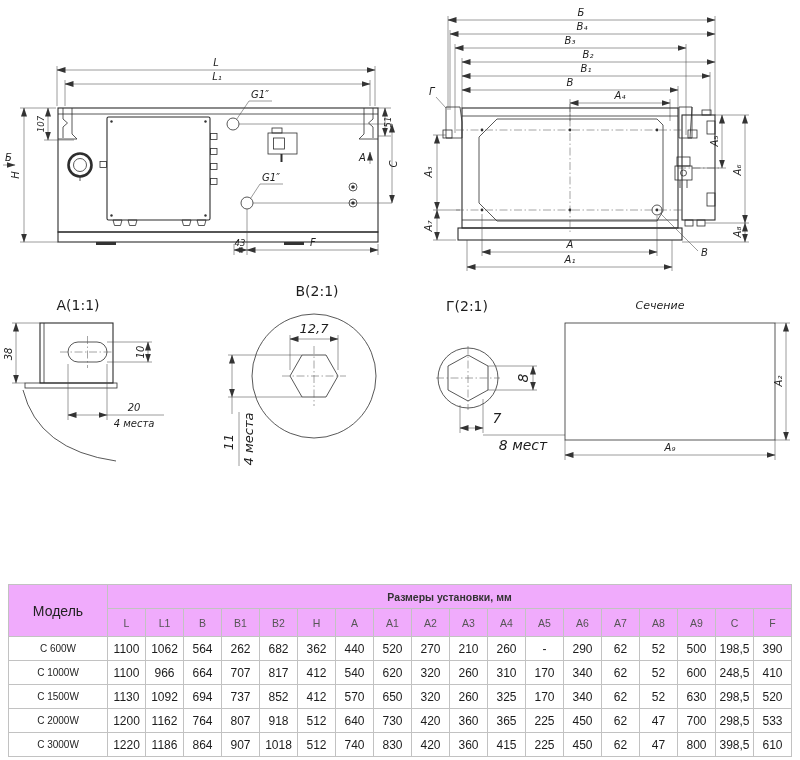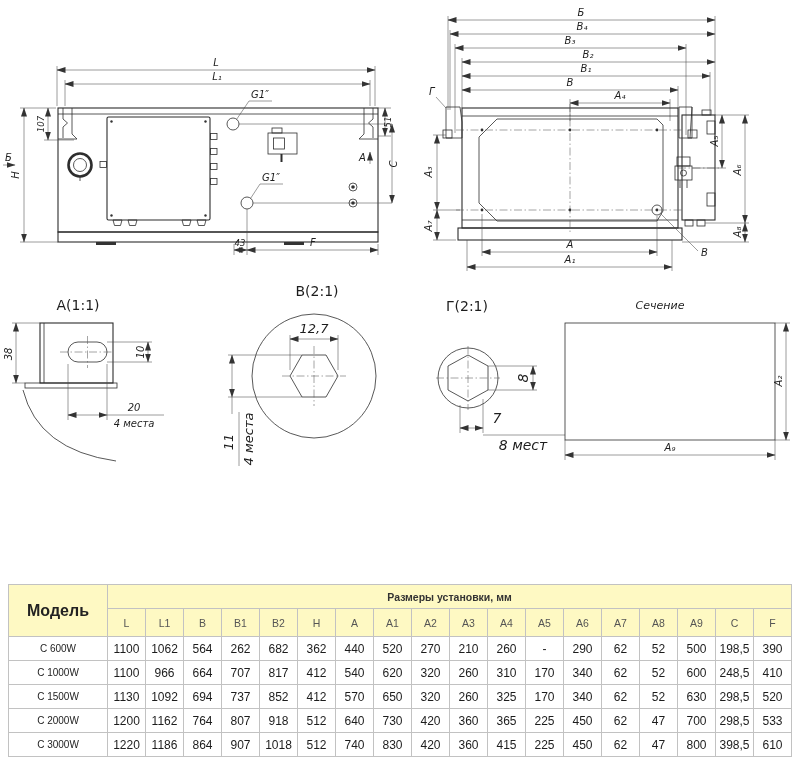"Размеры установки, мм" table.dims thead th { background: #fef9c3 -> #f0abfc }
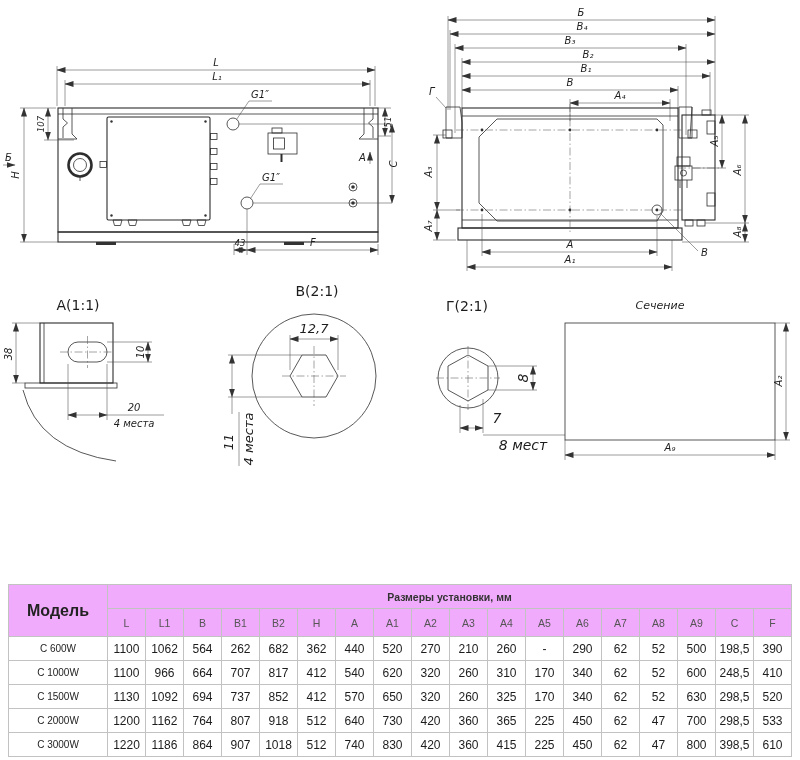"Модель" th.model-h { font-size: 16px -> 14px; font-weight: bold -> normal }
